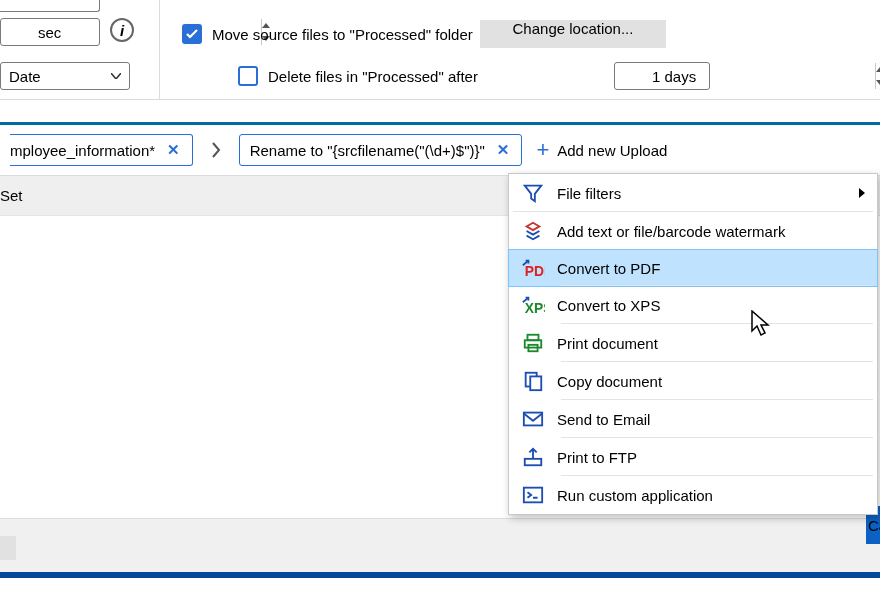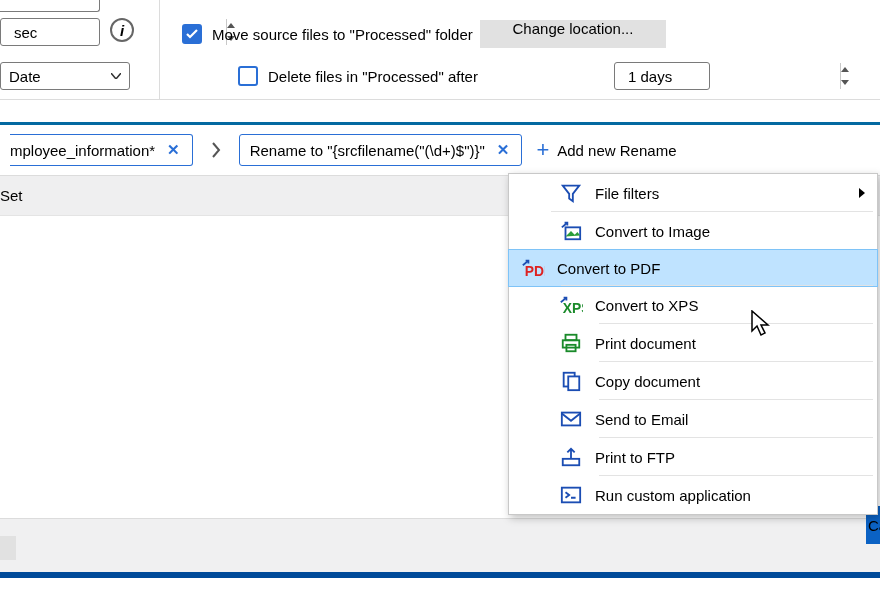"sec" .spinner input { margin-left: none -> 13px; padding: 0 13px -> 0 24px }
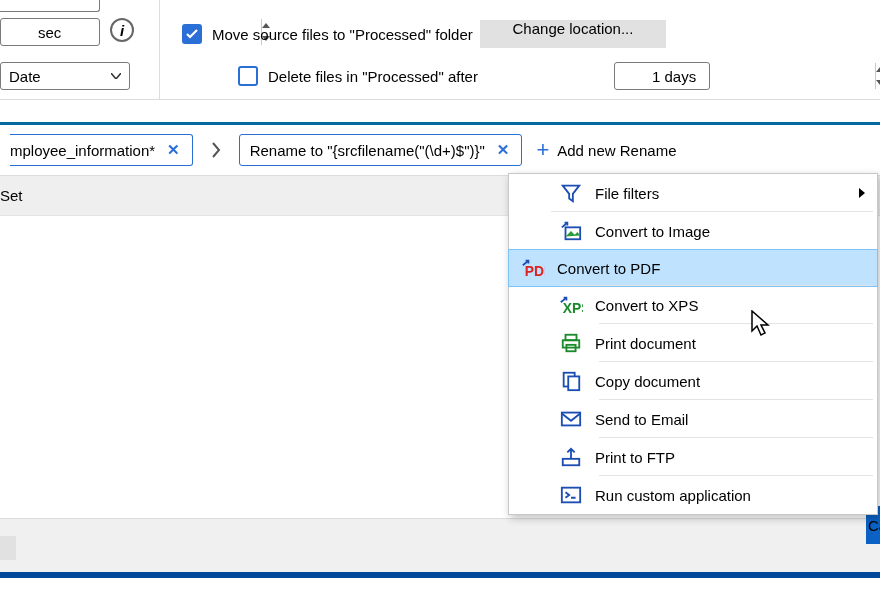"Add new Rename" span { text: Rename -> Upload }
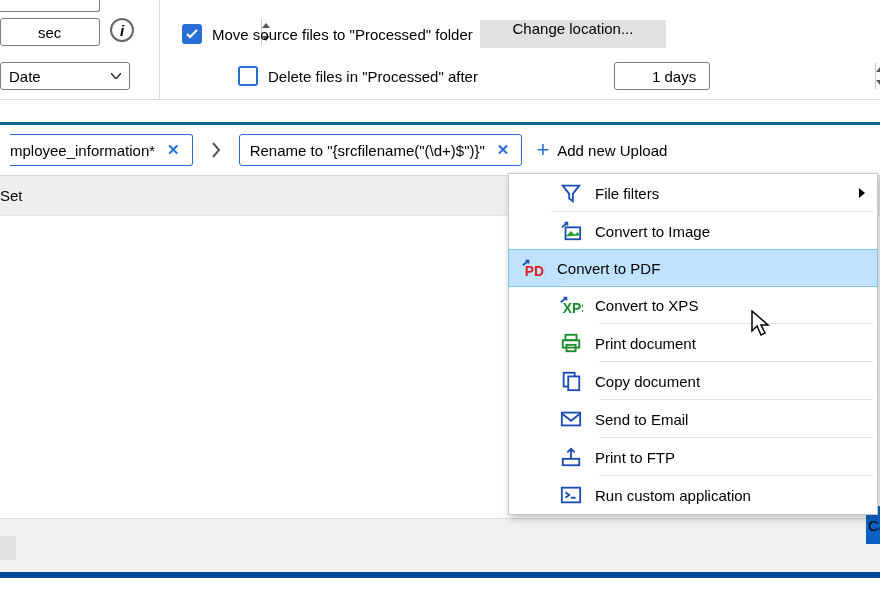"File filters" .menu .mi { margin-left: 38px -> none }
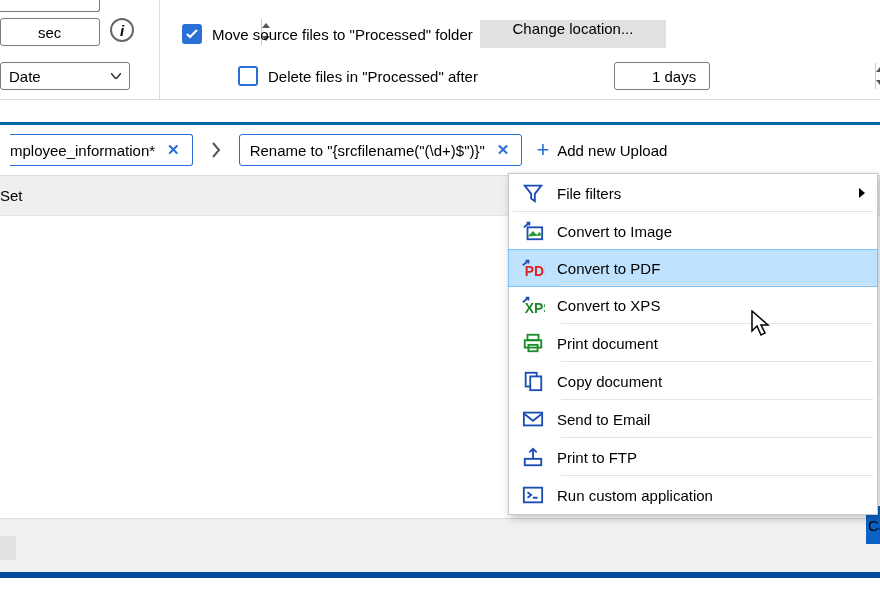"Add text or file/barcode watermark" div.mi { html: none -> <div> <div> <svg> <g> <path></path> <path></path> <path></path> </g> </svg> </div> <span>Add text or file/barcode watermark</span> <div></div> </div> }
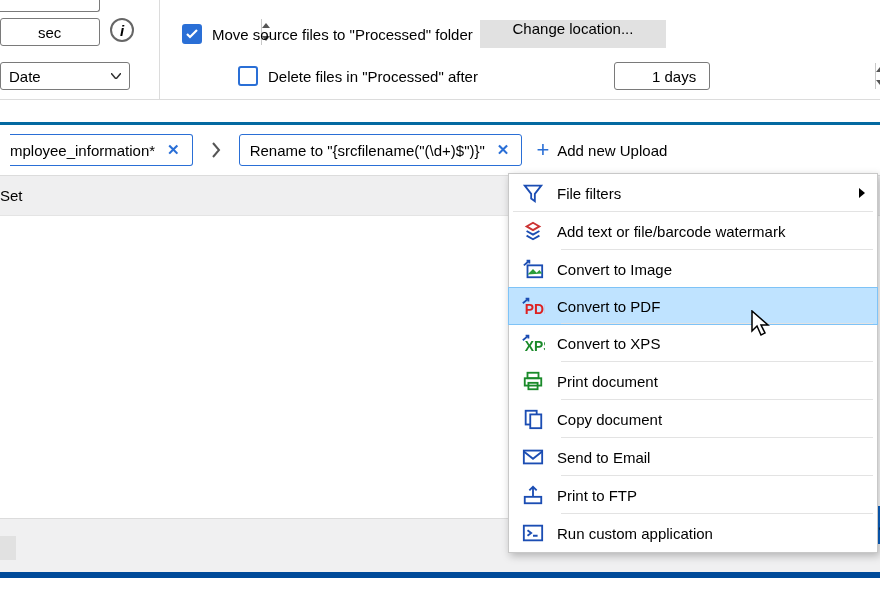"Convert to Image" div.mi { html: <div> <div> <svg> <path></path> <path></path> <rect></rect> <path></path> </svg> </div> <span>Convert to Image</span> <div></div> </div> -> none }
